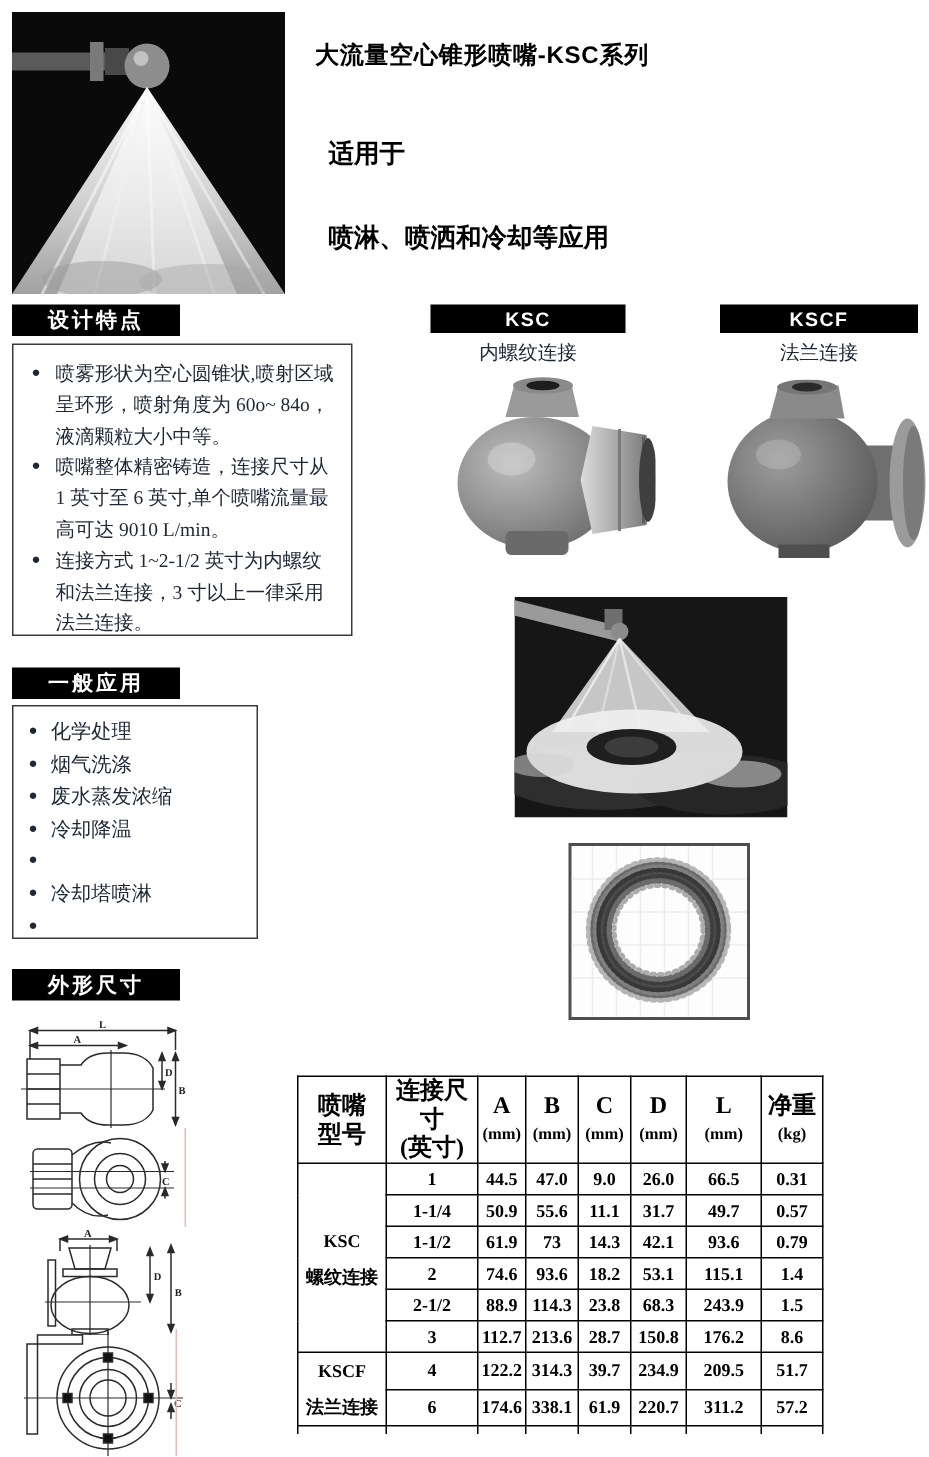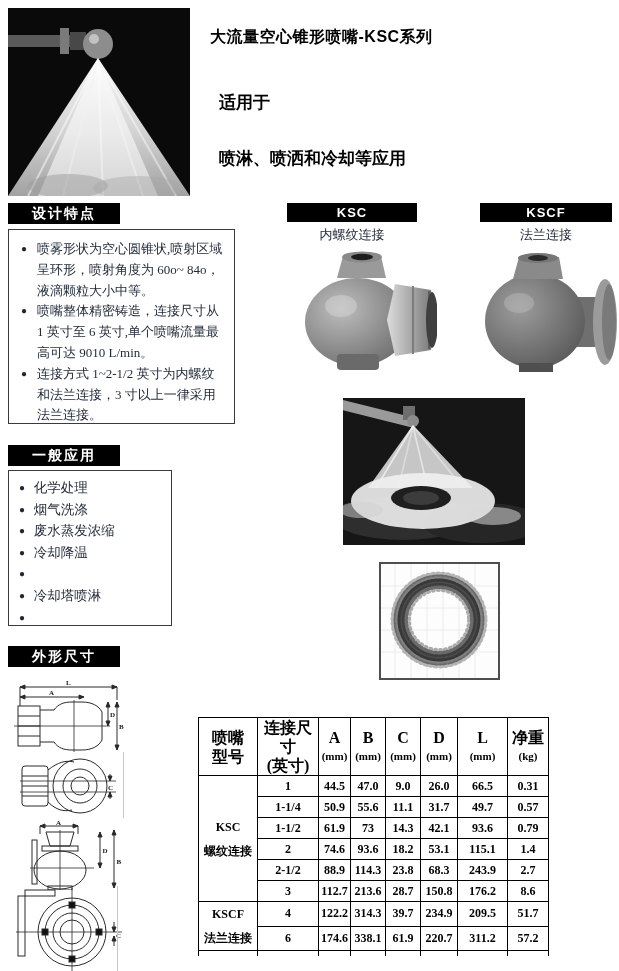"2.7" td { text: 2.7 -> 1.5 }
